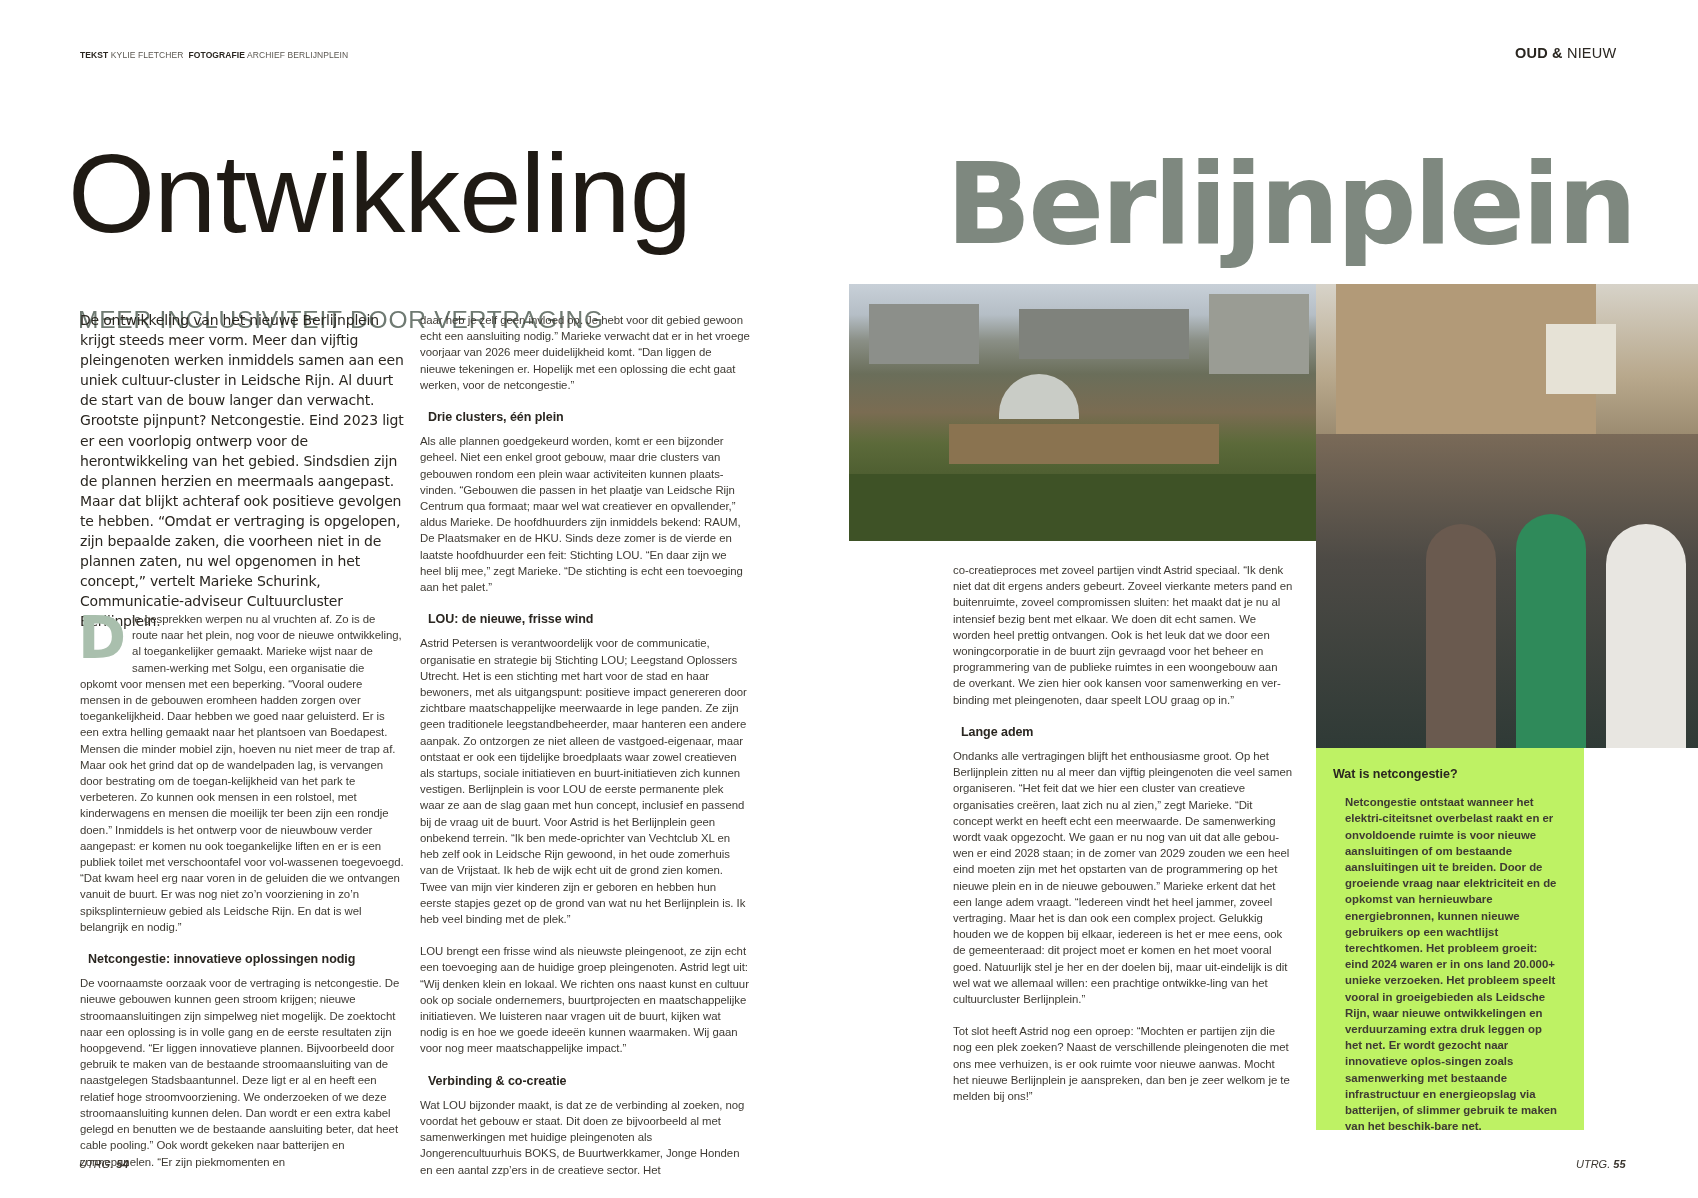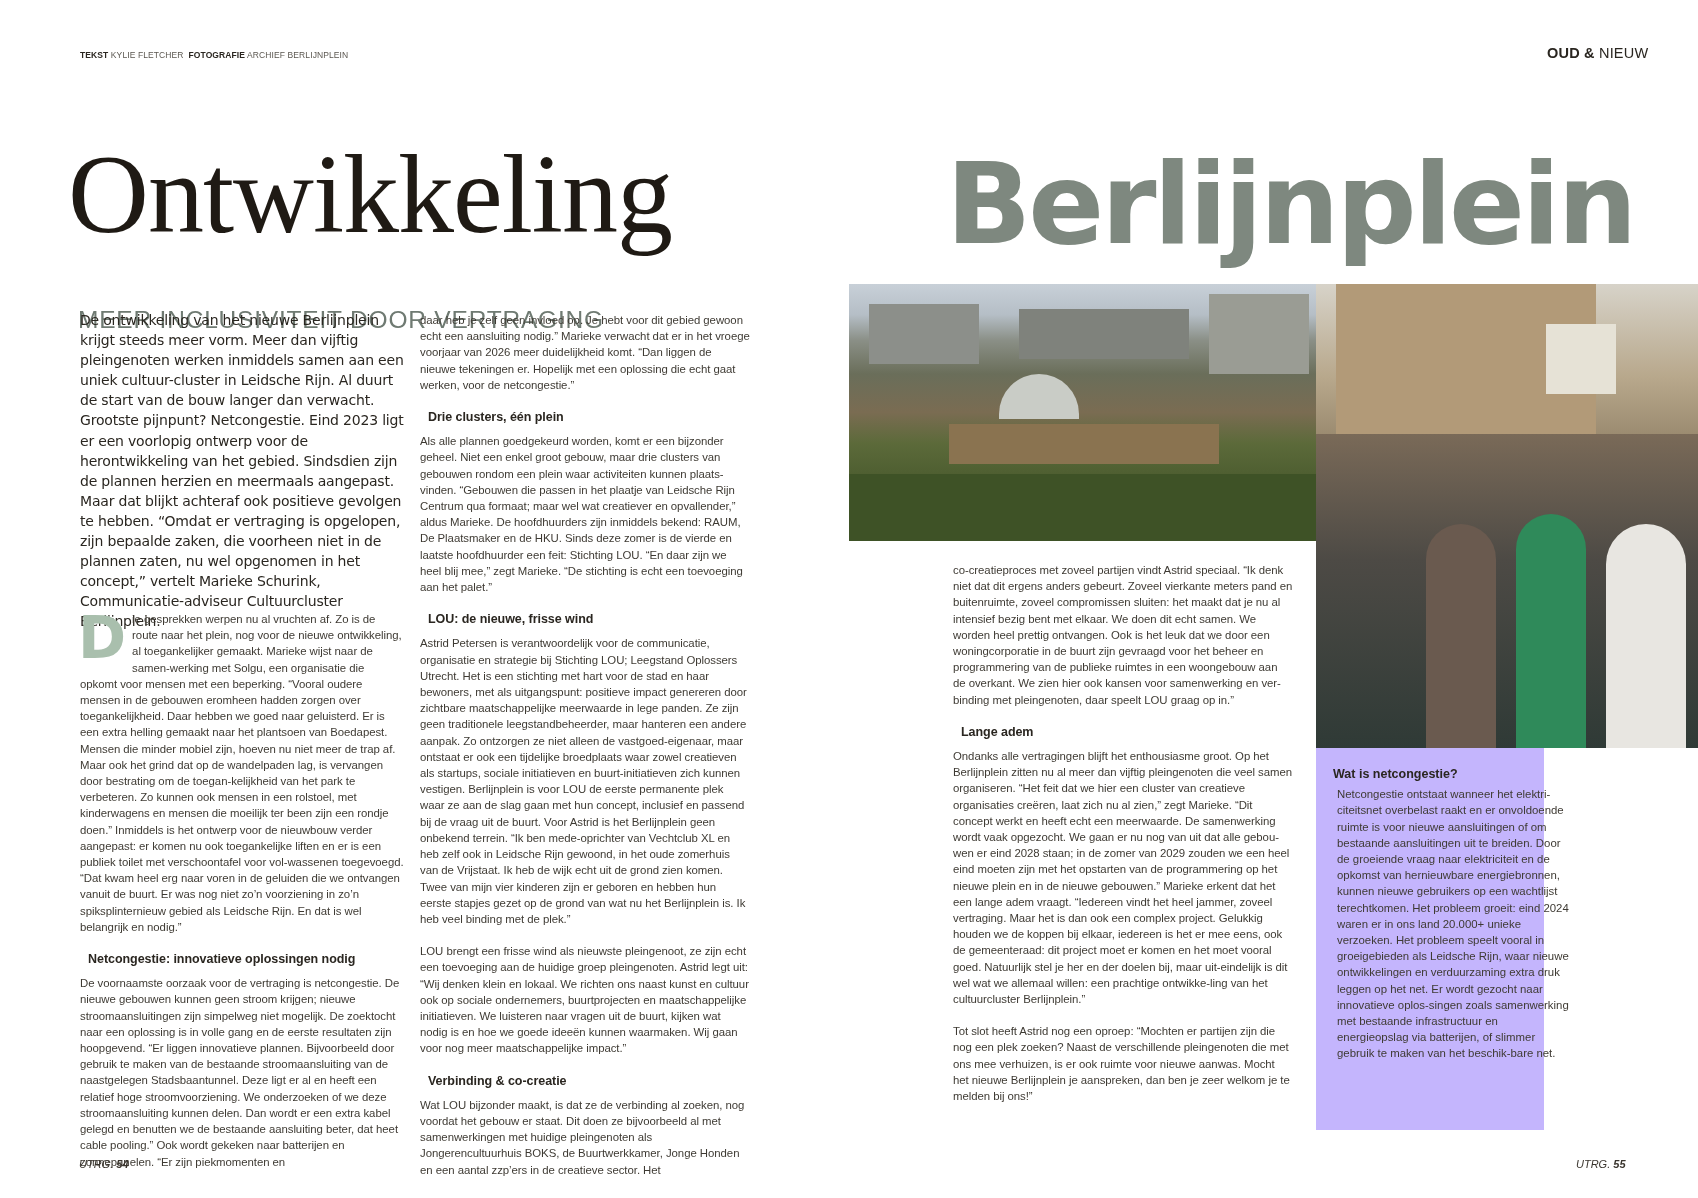"OUD &" .section b { margin-left: 32px -> none }
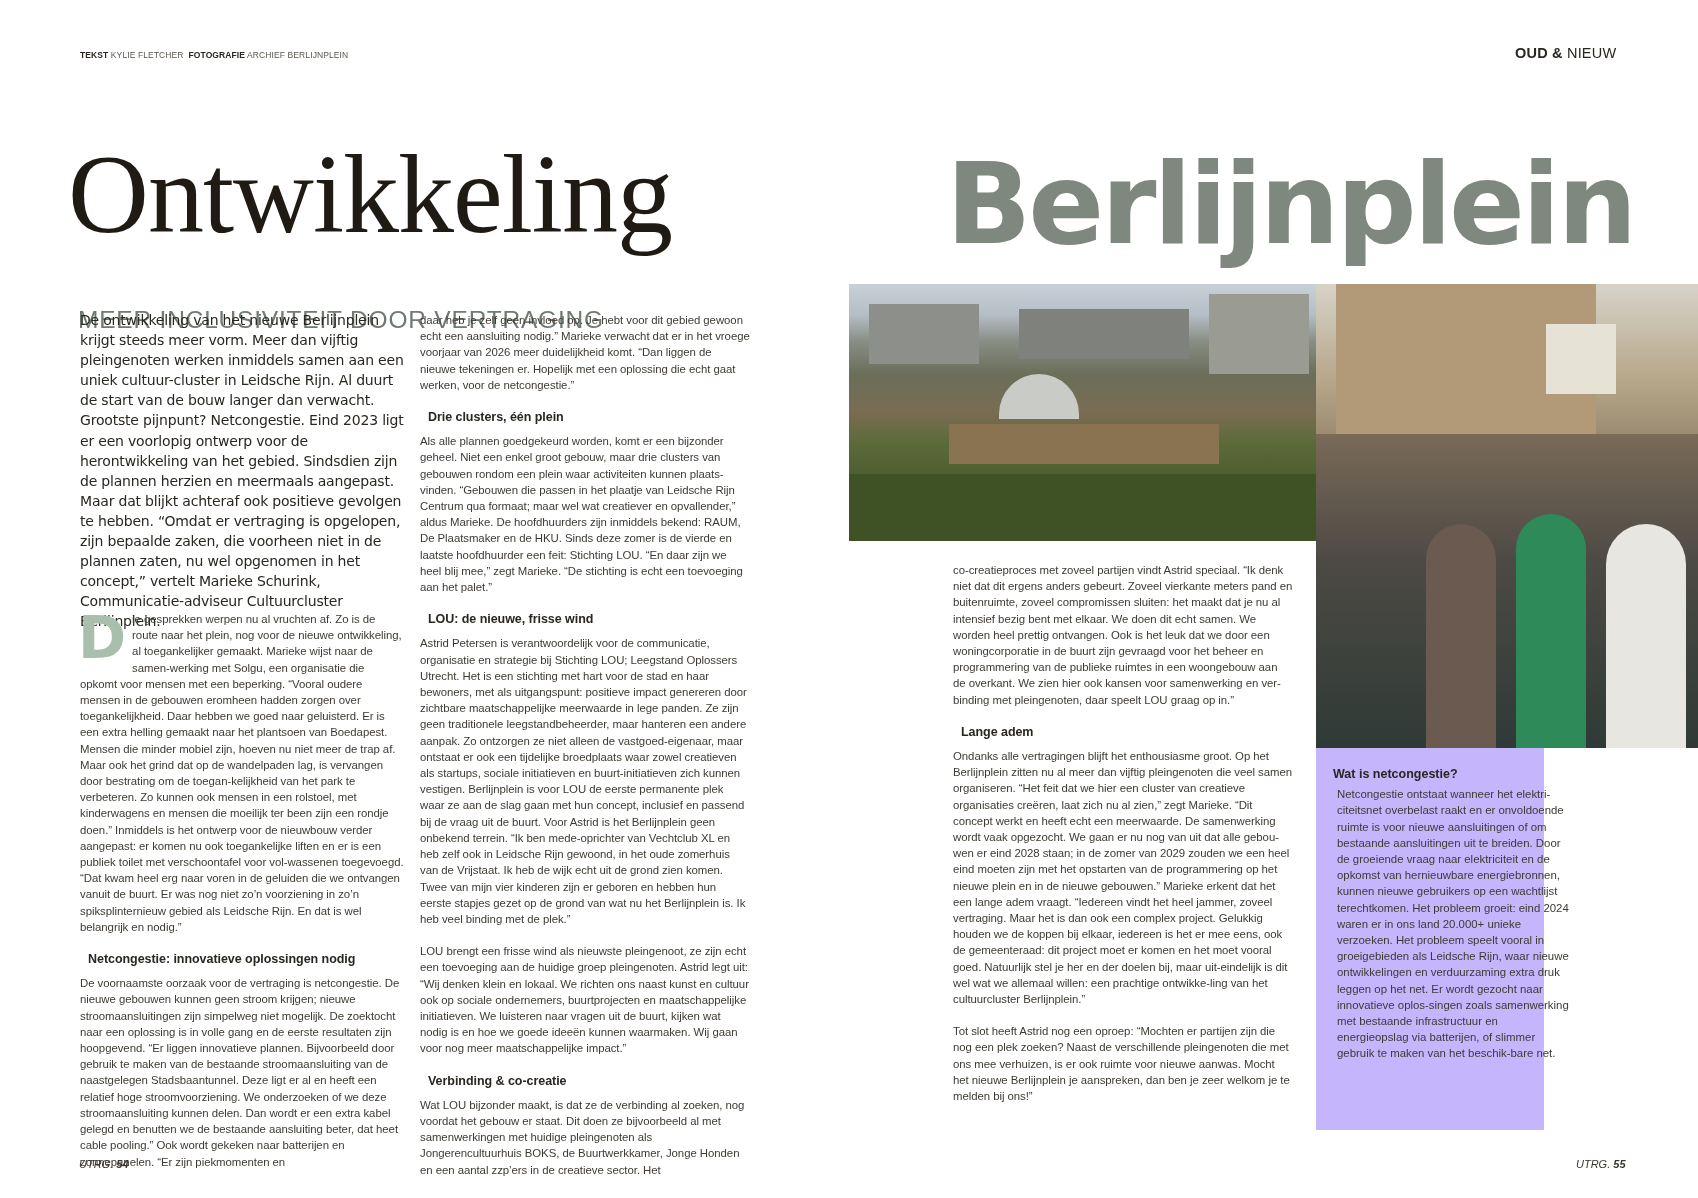"Ontwikkeling" .title-left { font-family: Liberation Serif, serif -> Liberation Sans, sans-serif }
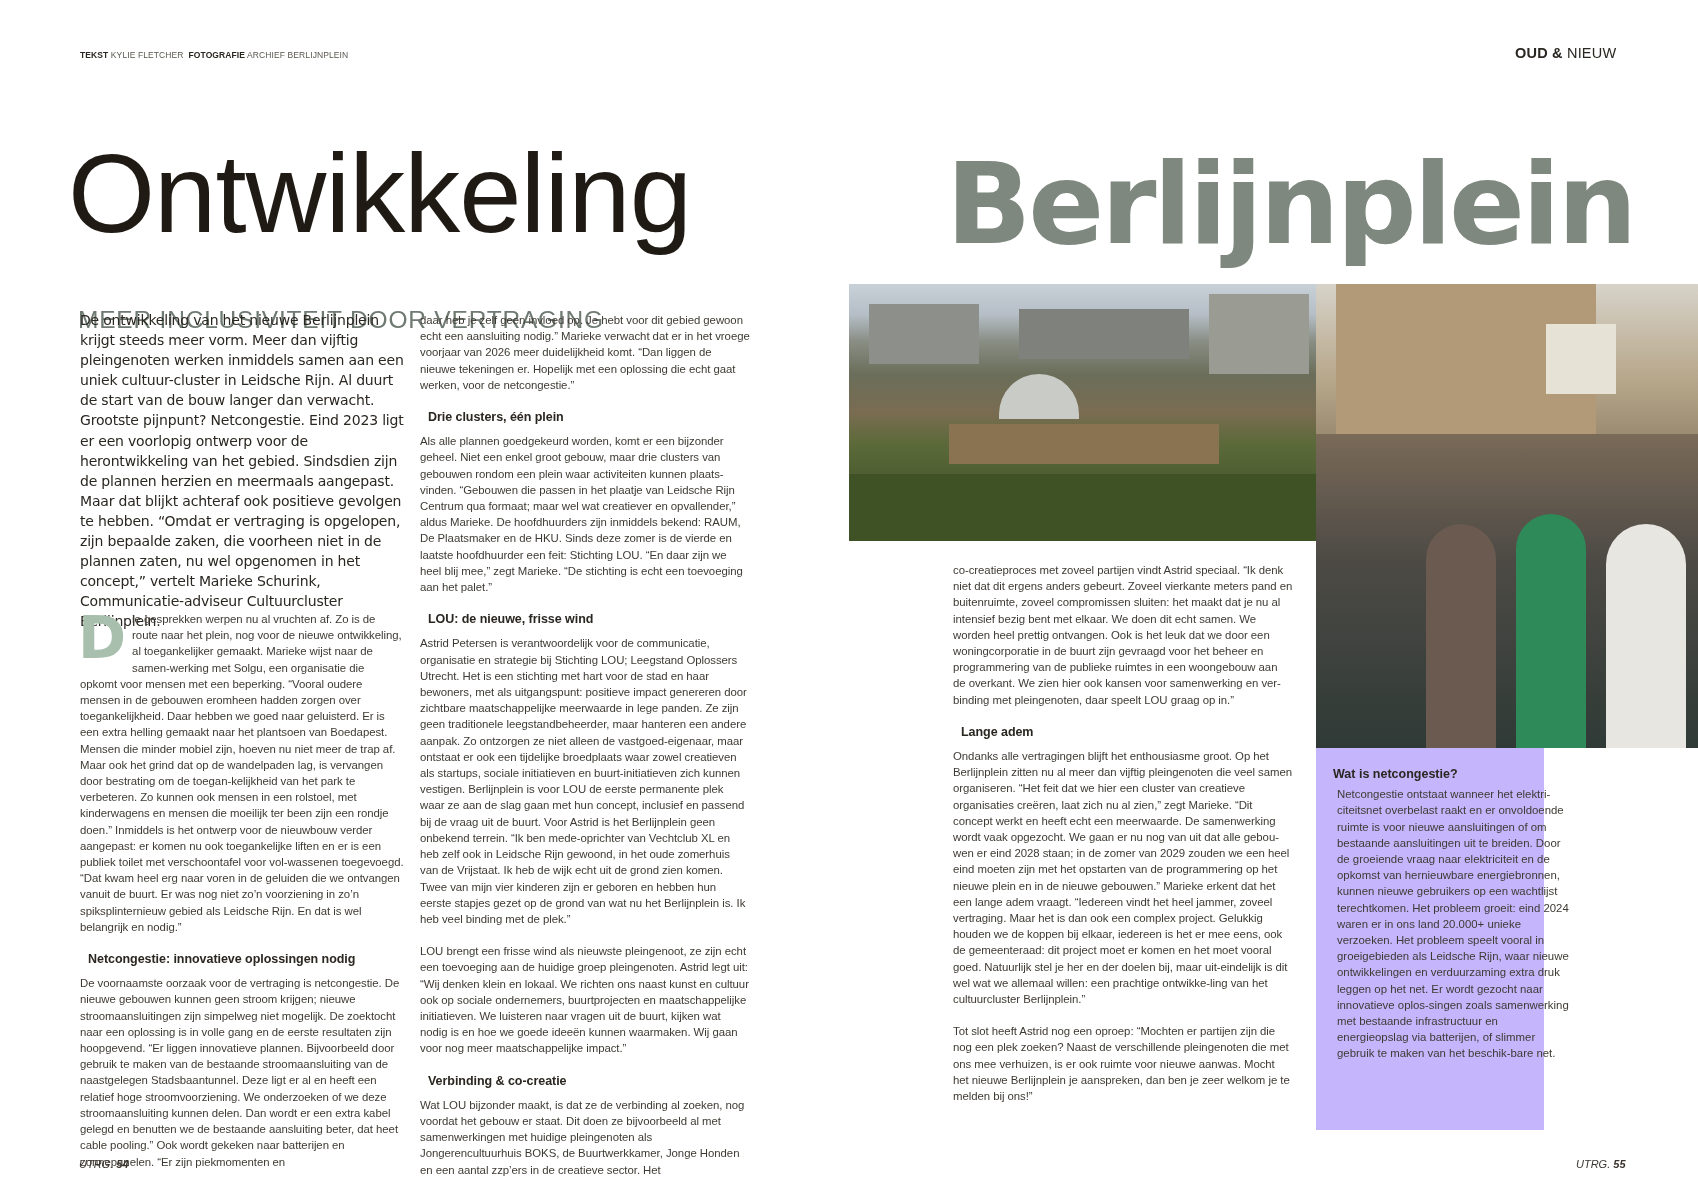"Wat is netcongestie?" .sidebar { background: #c4b5fd -> #bef264; width: 228px -> 268px }
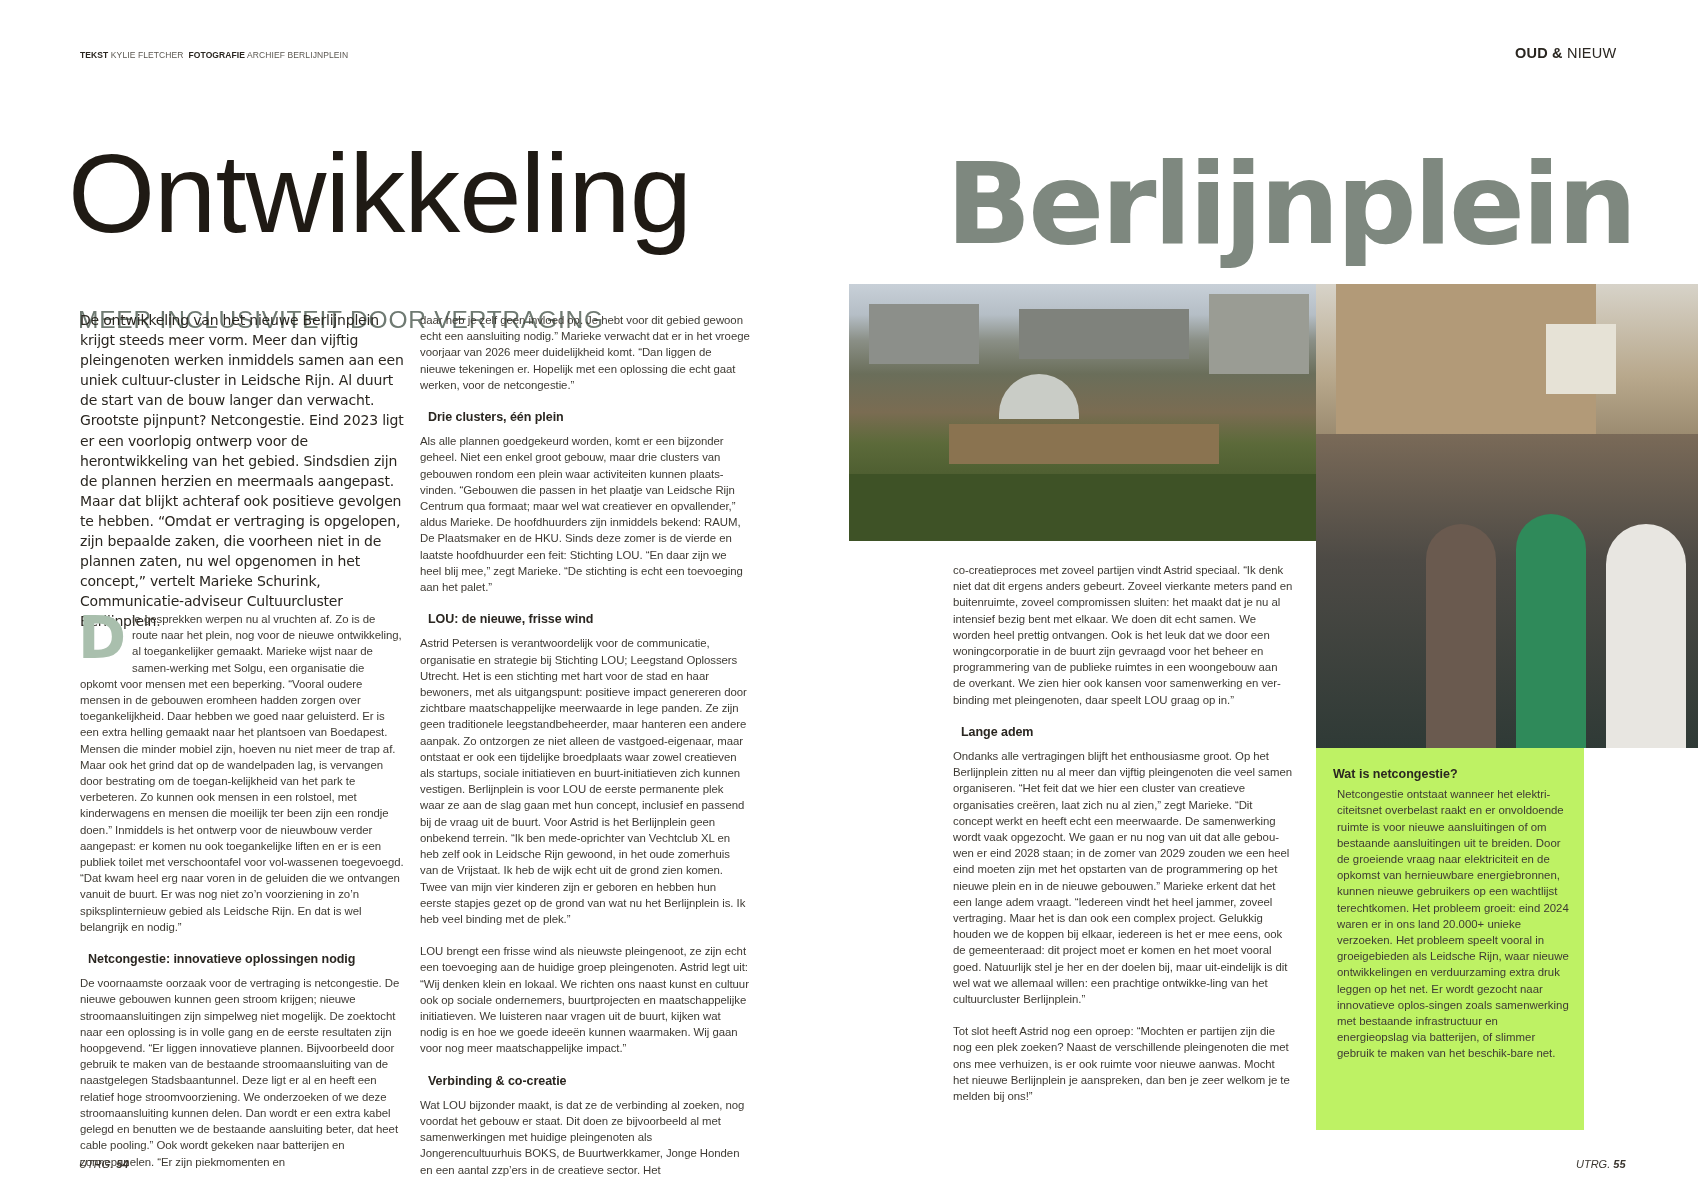"Netcongestie ontstaat wanneer het" .sidebar-inner p { font-weight: none -> bold; margin: 4px -> 12px }
